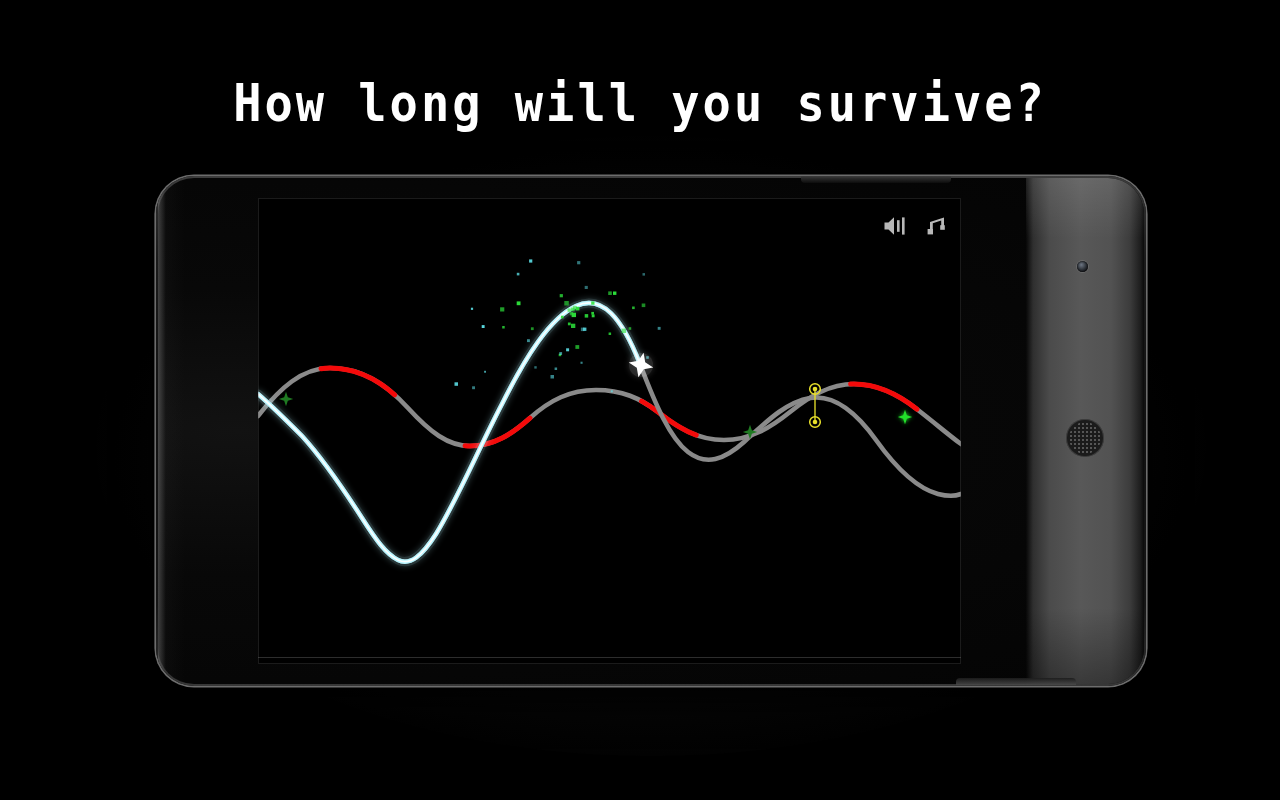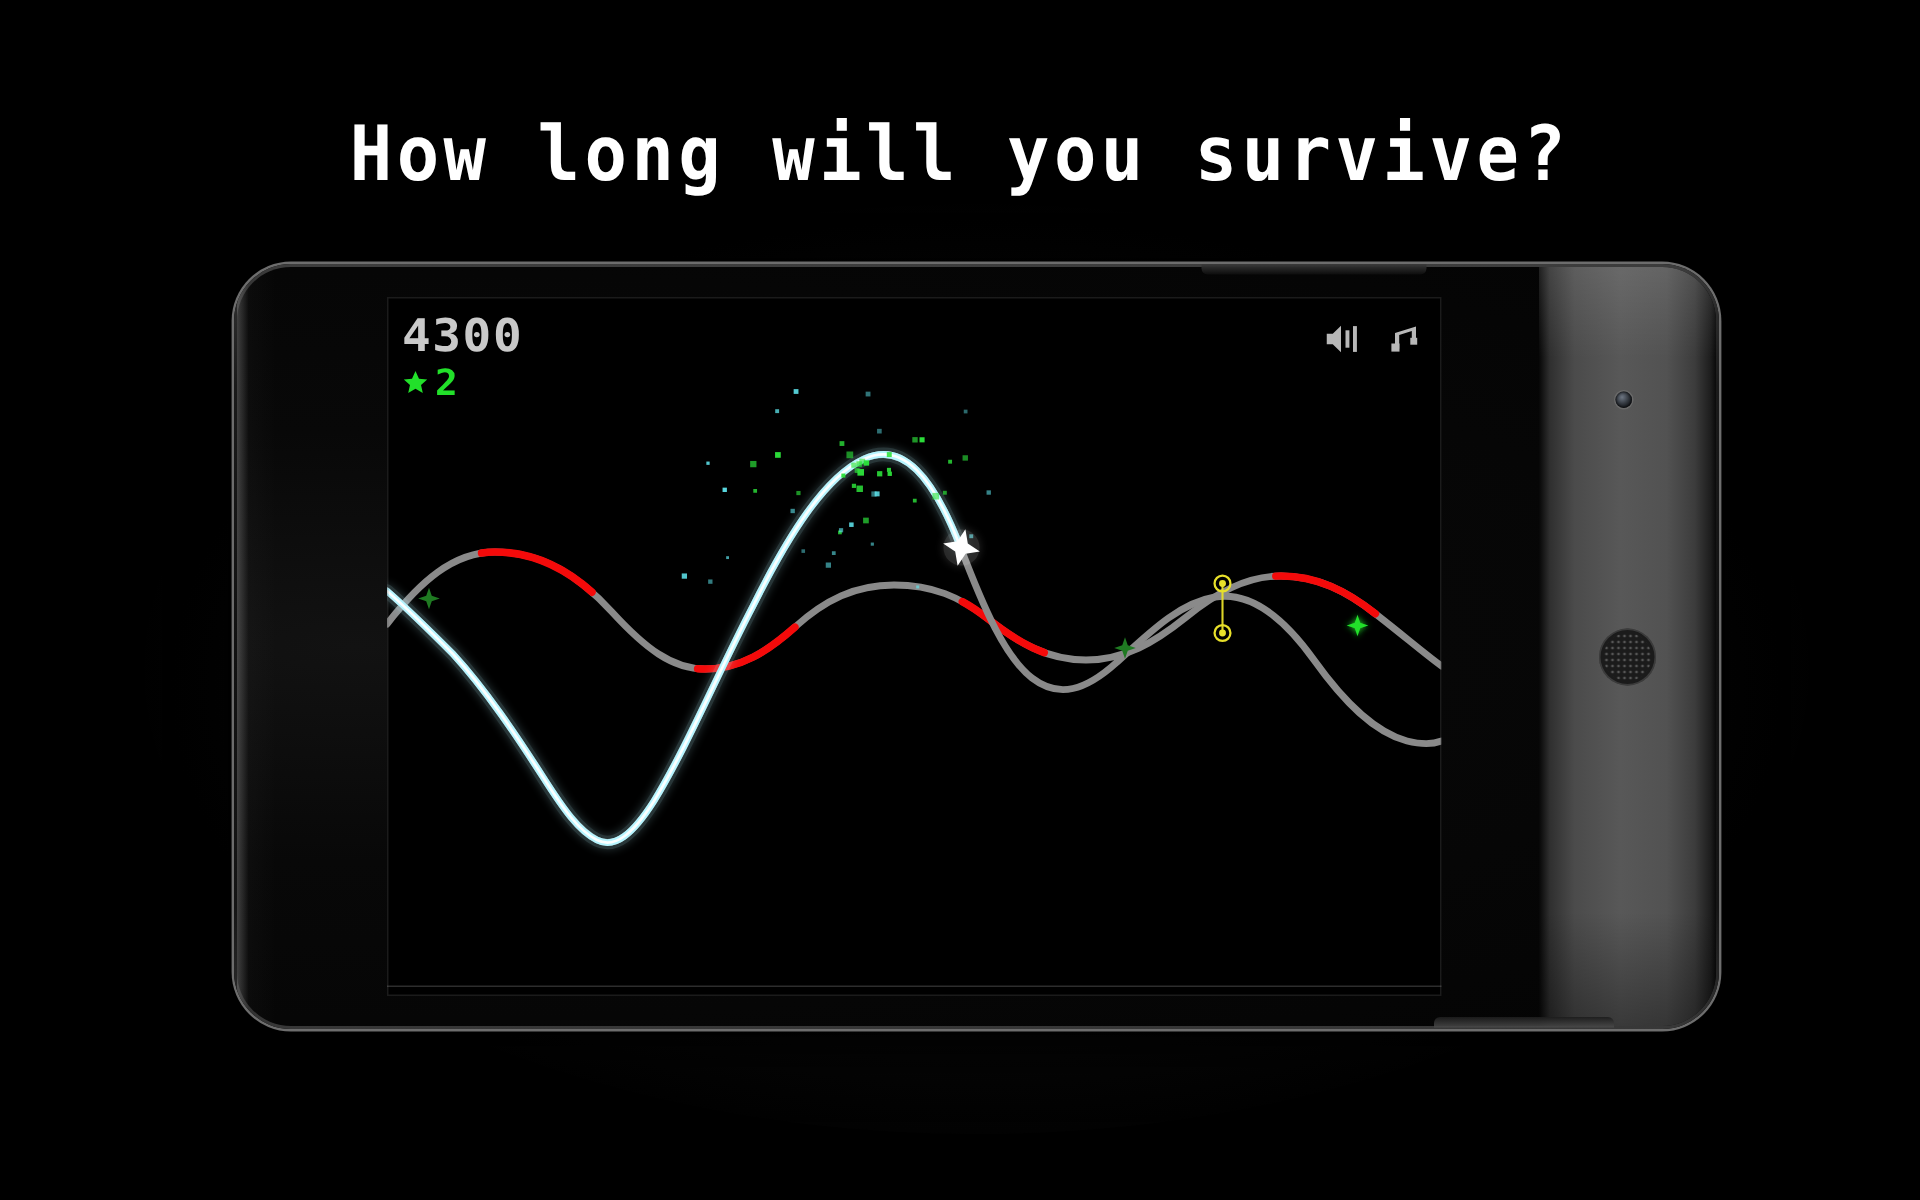"4300" div { html: <div> <div>4300</div> <div> <svg> <path></path> </svg> <span>2</span> </div> </div> -> none }
